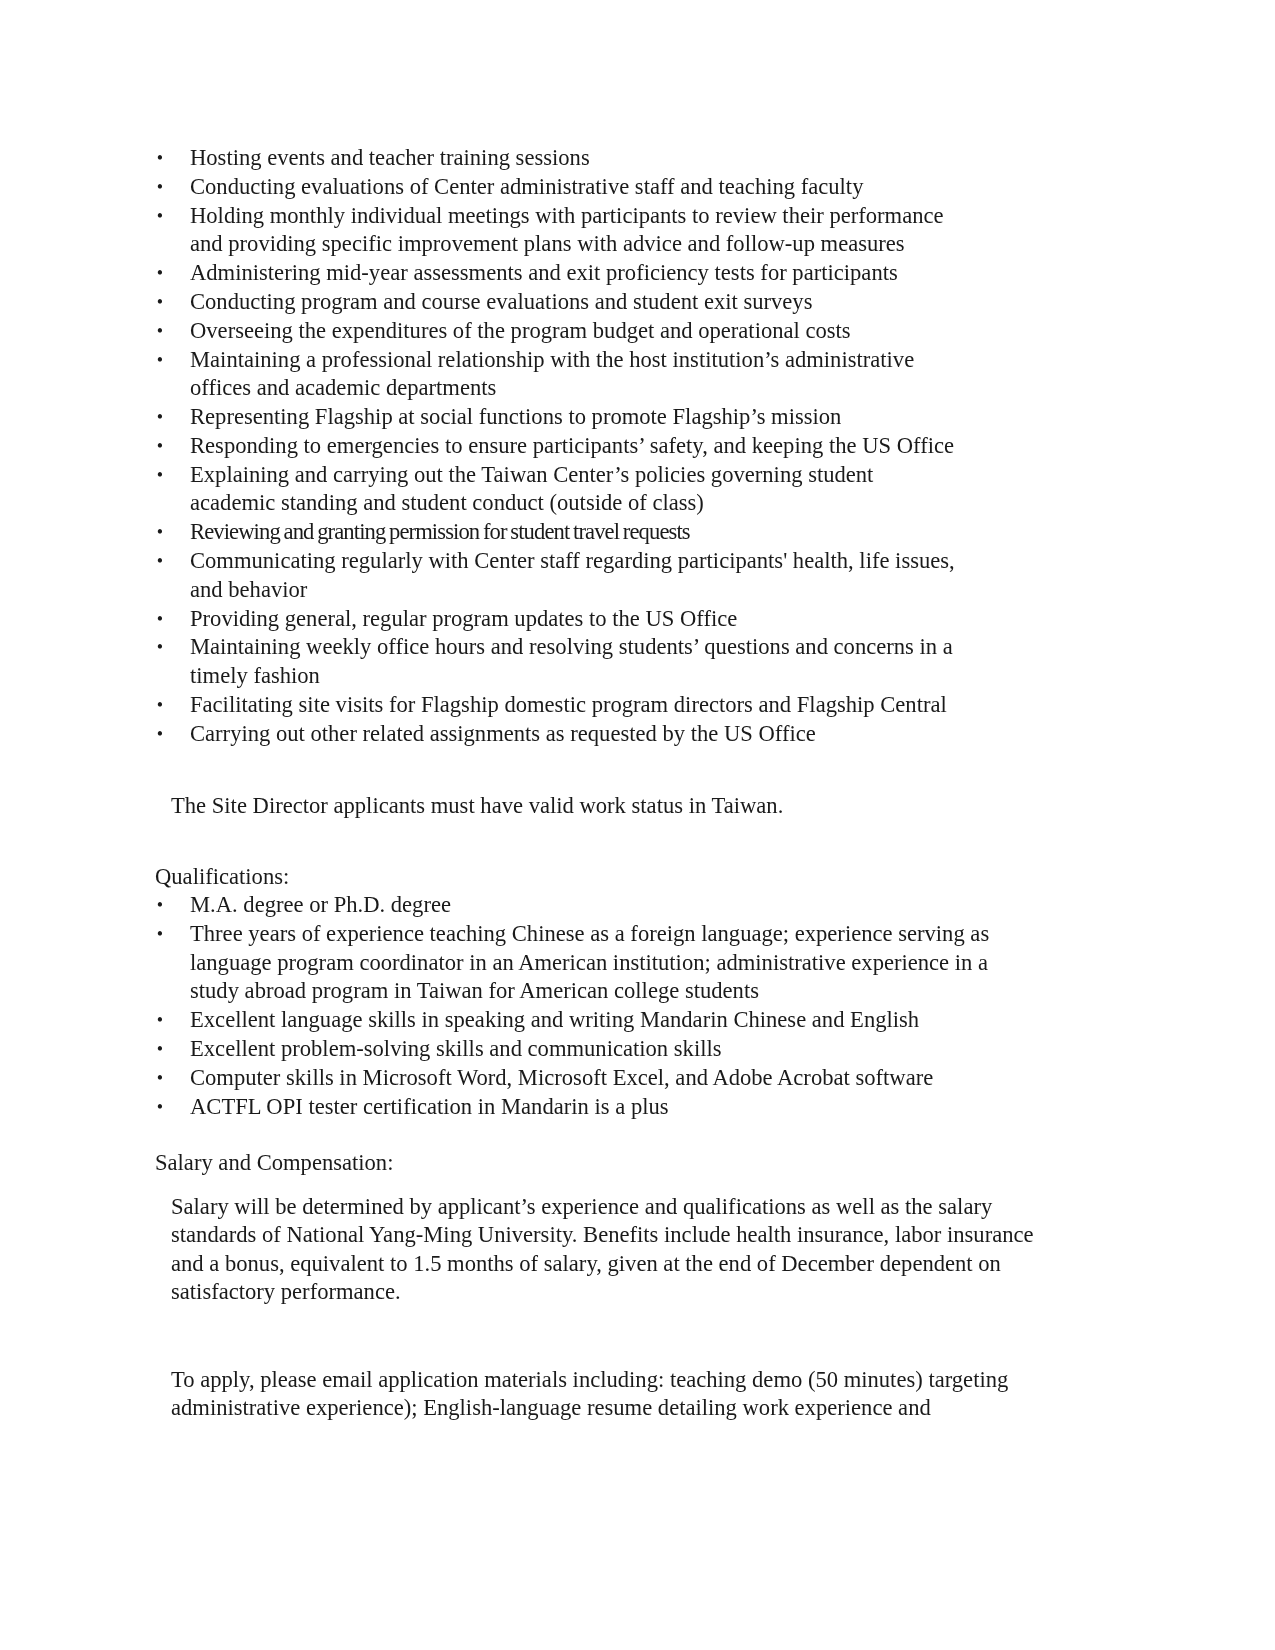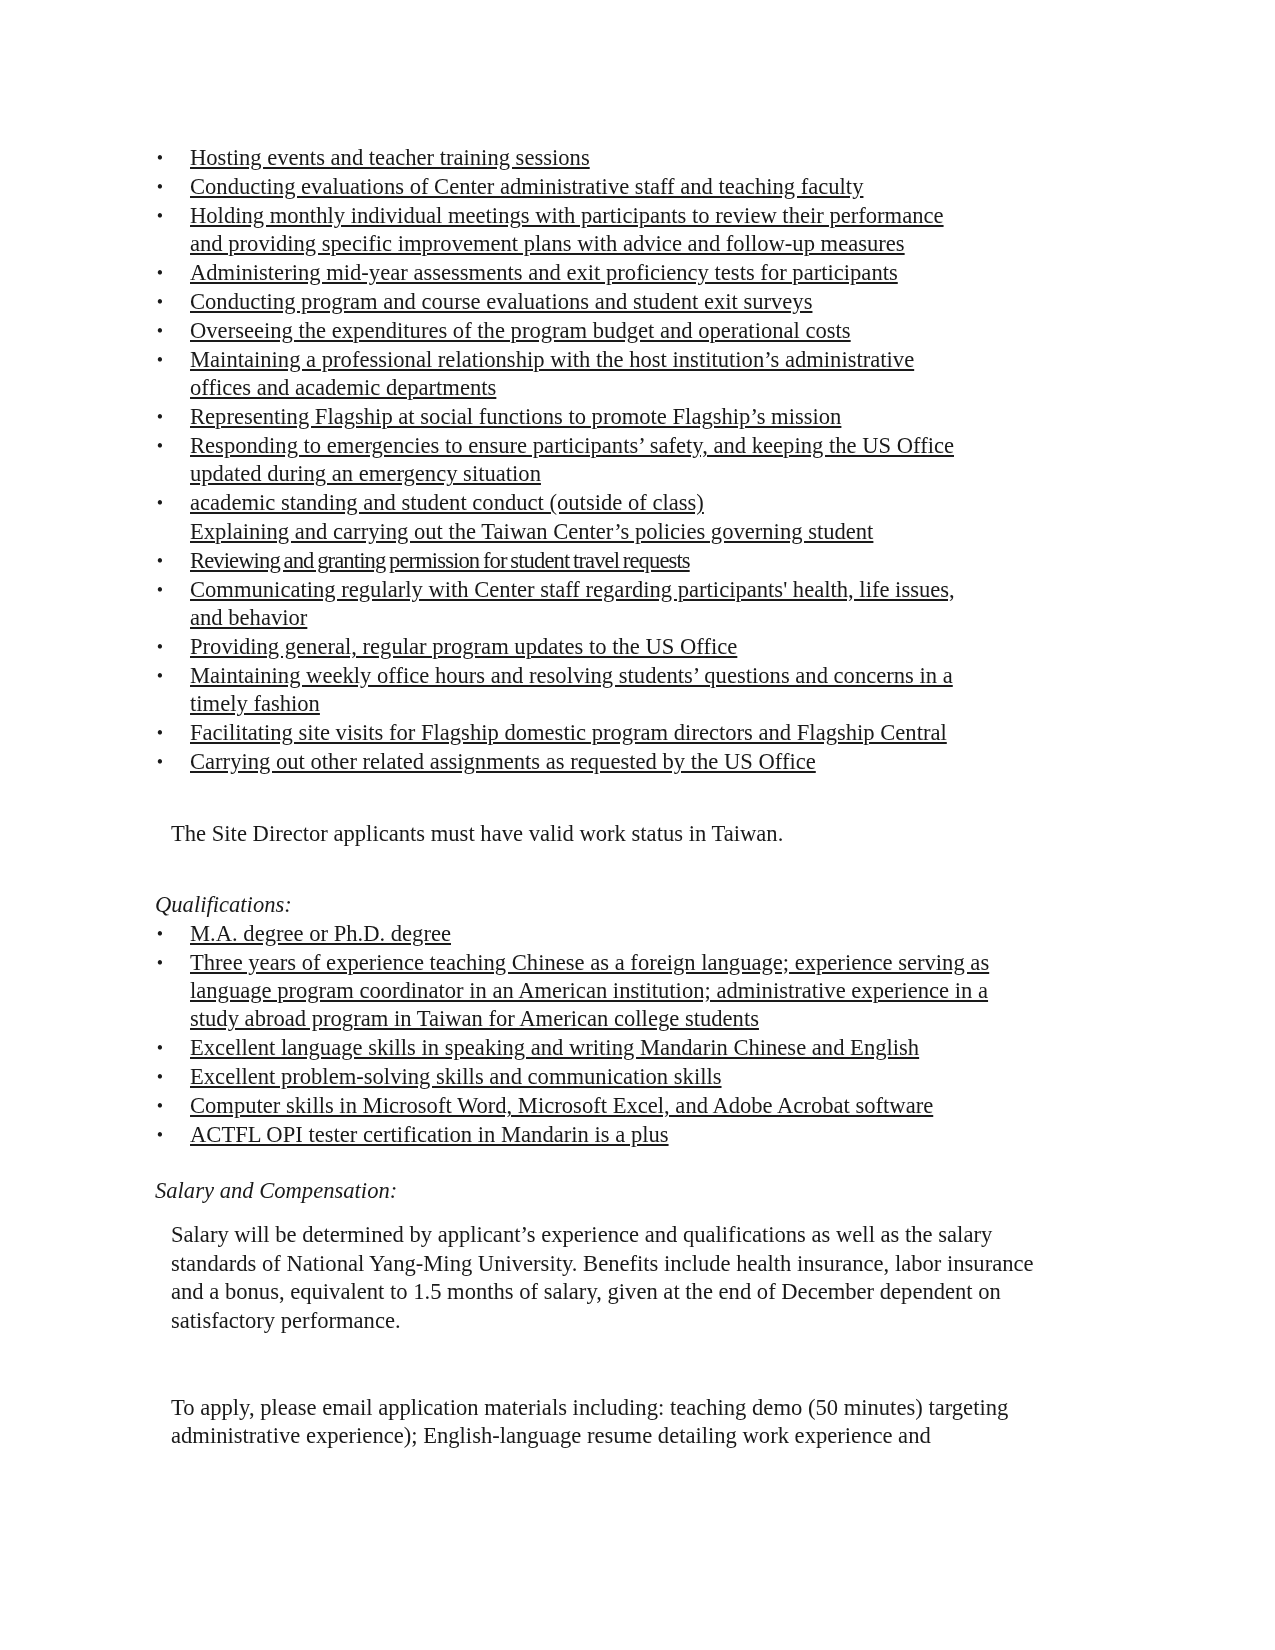"Hosting events and teacher training" ul.bullets li .line { text-decoration: underline -> none }
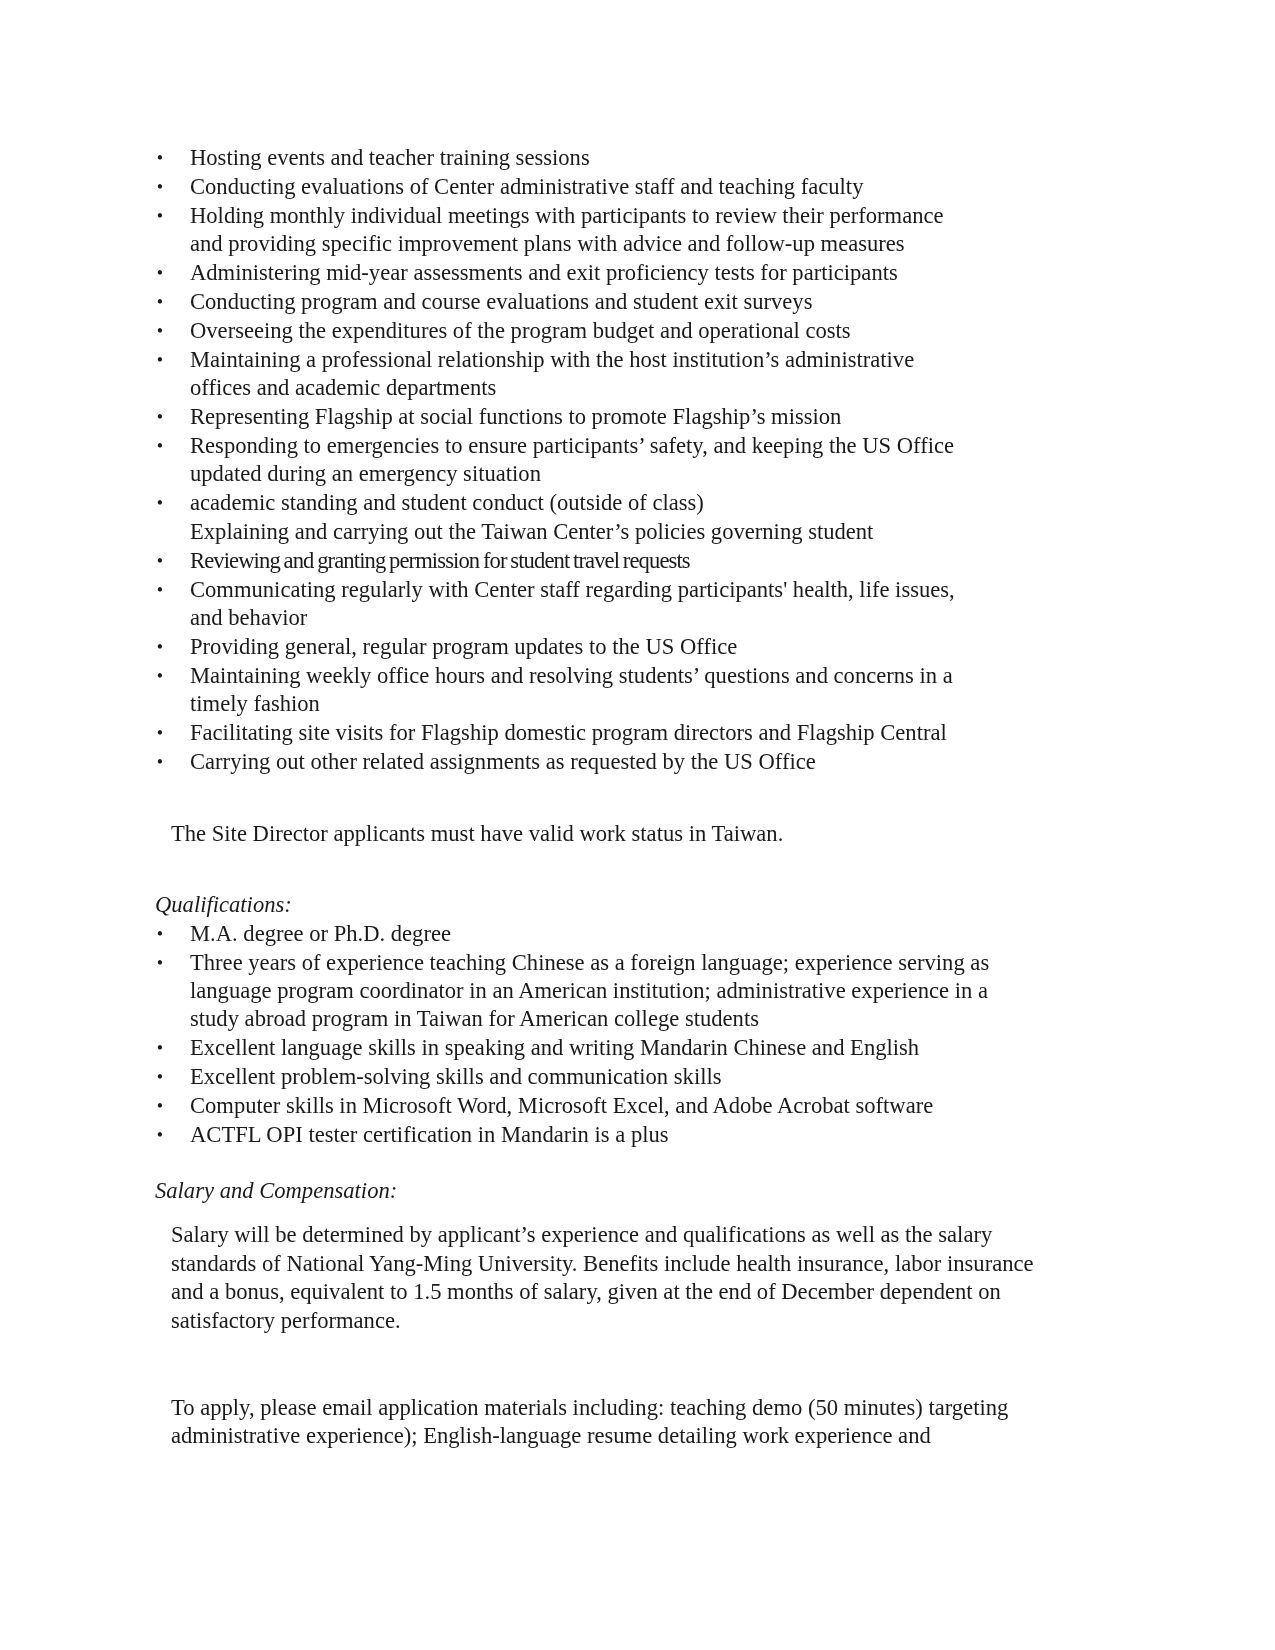"updated during an emergency situation" span.line { html: <span>updated during an emergency situation</span> -> none }
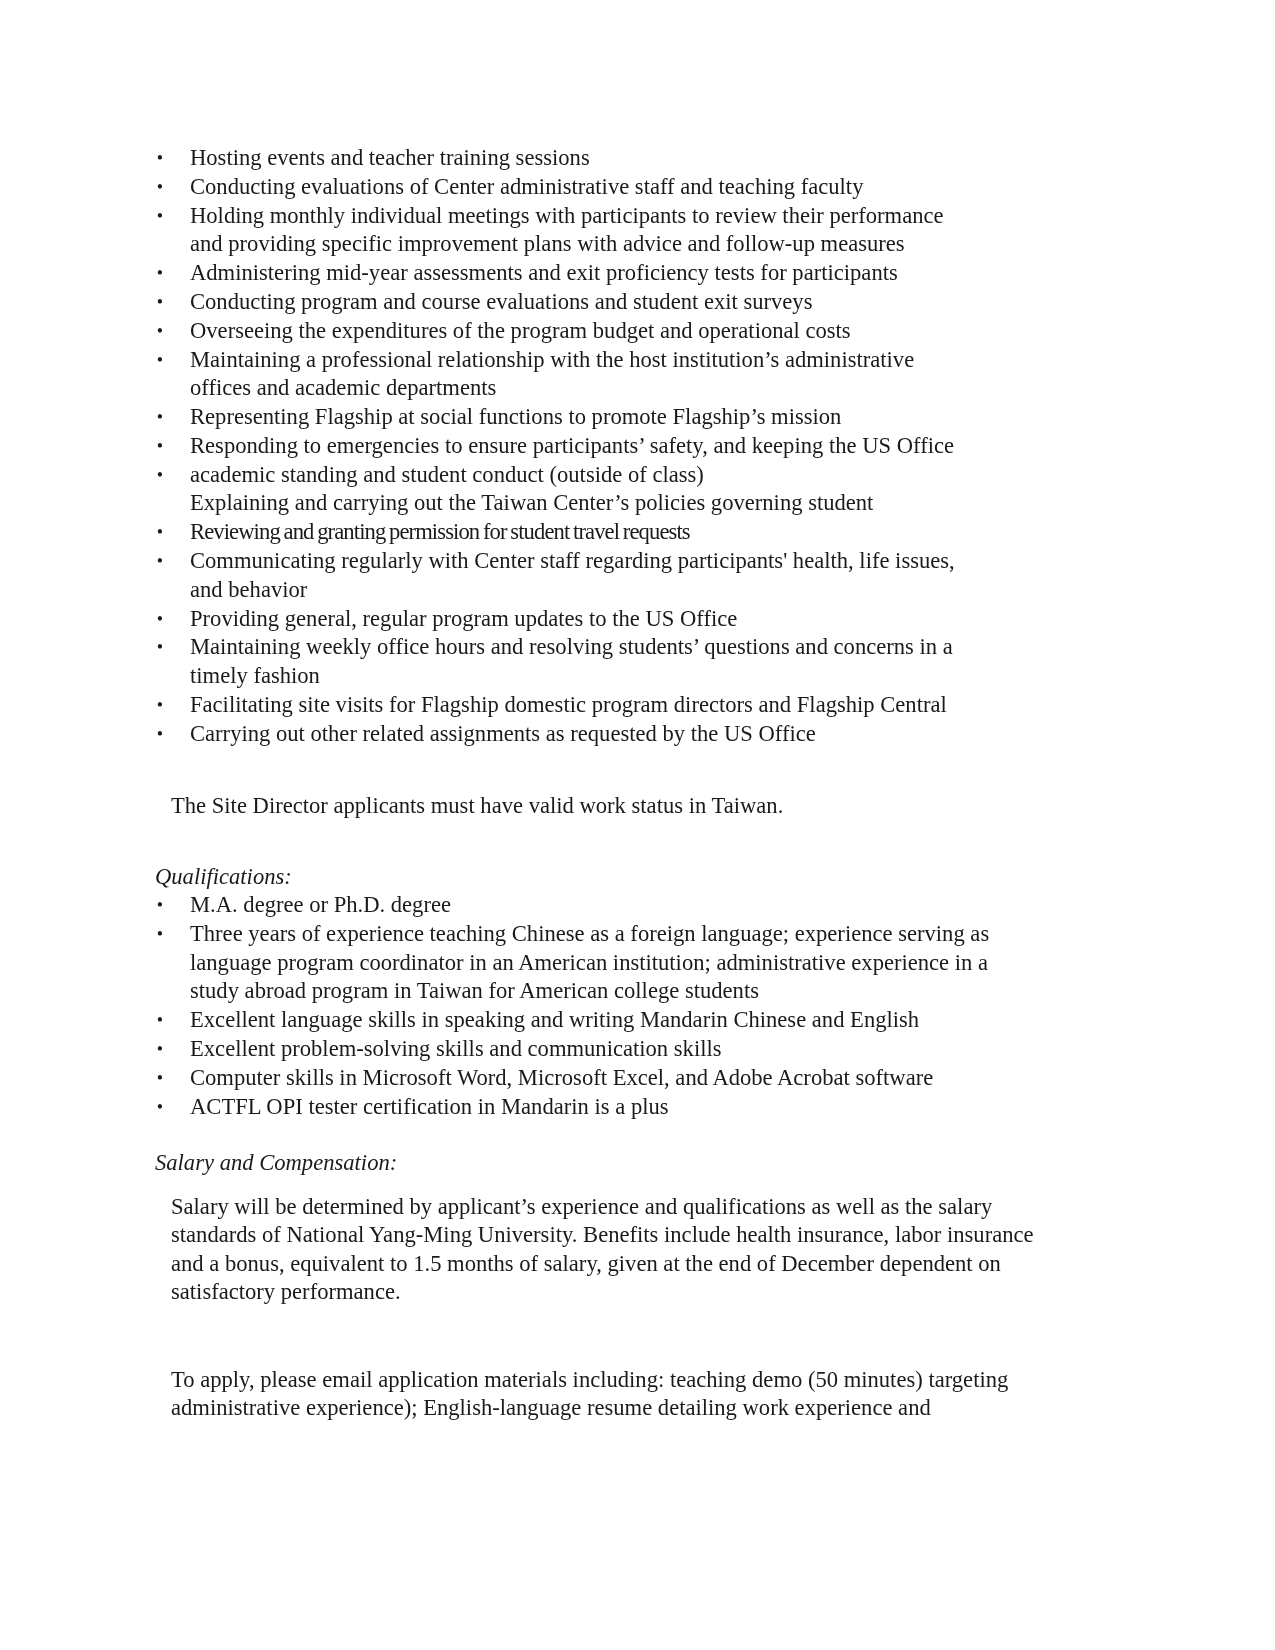"academic standing and student conduct" span.line { order: before "Explaining and carrying out the" -> after "Explaining and carrying out the" }
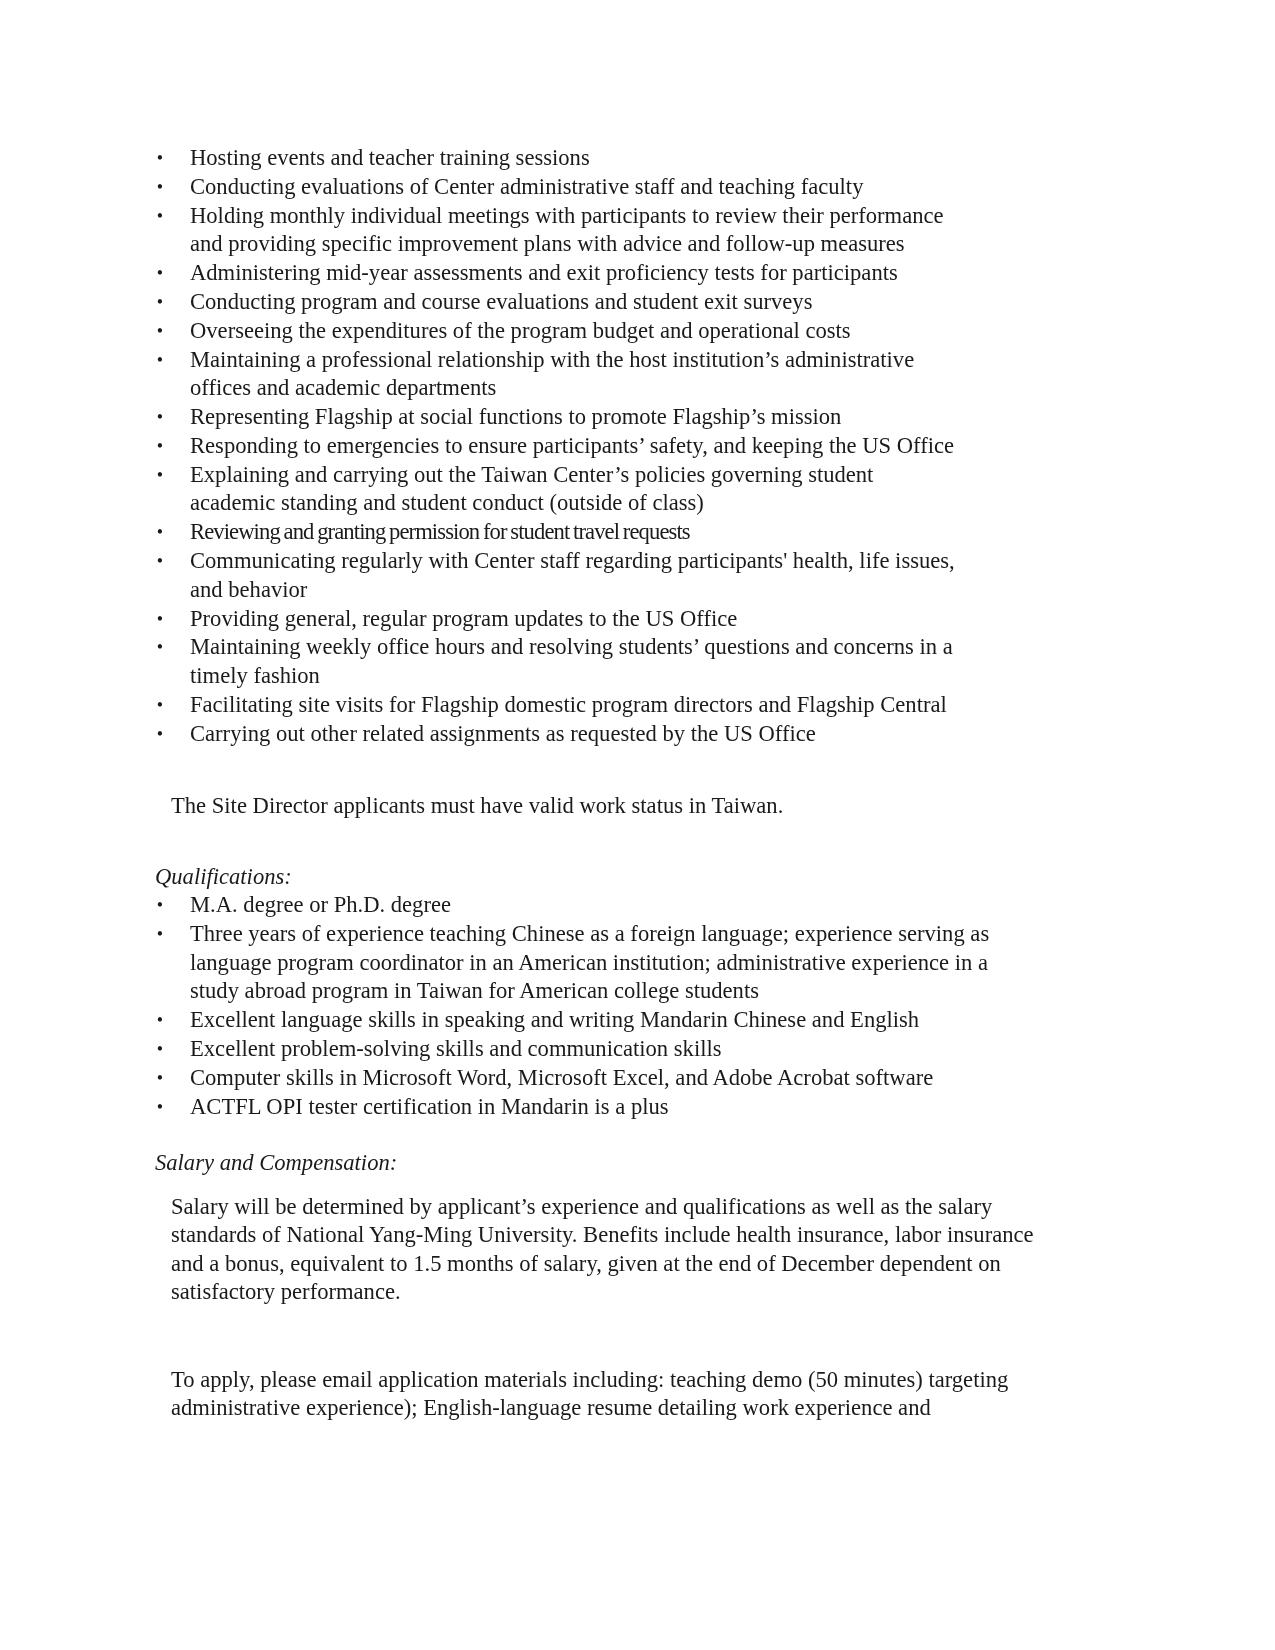"Qualifications:" .section-heading { font-style: italic -> none }
